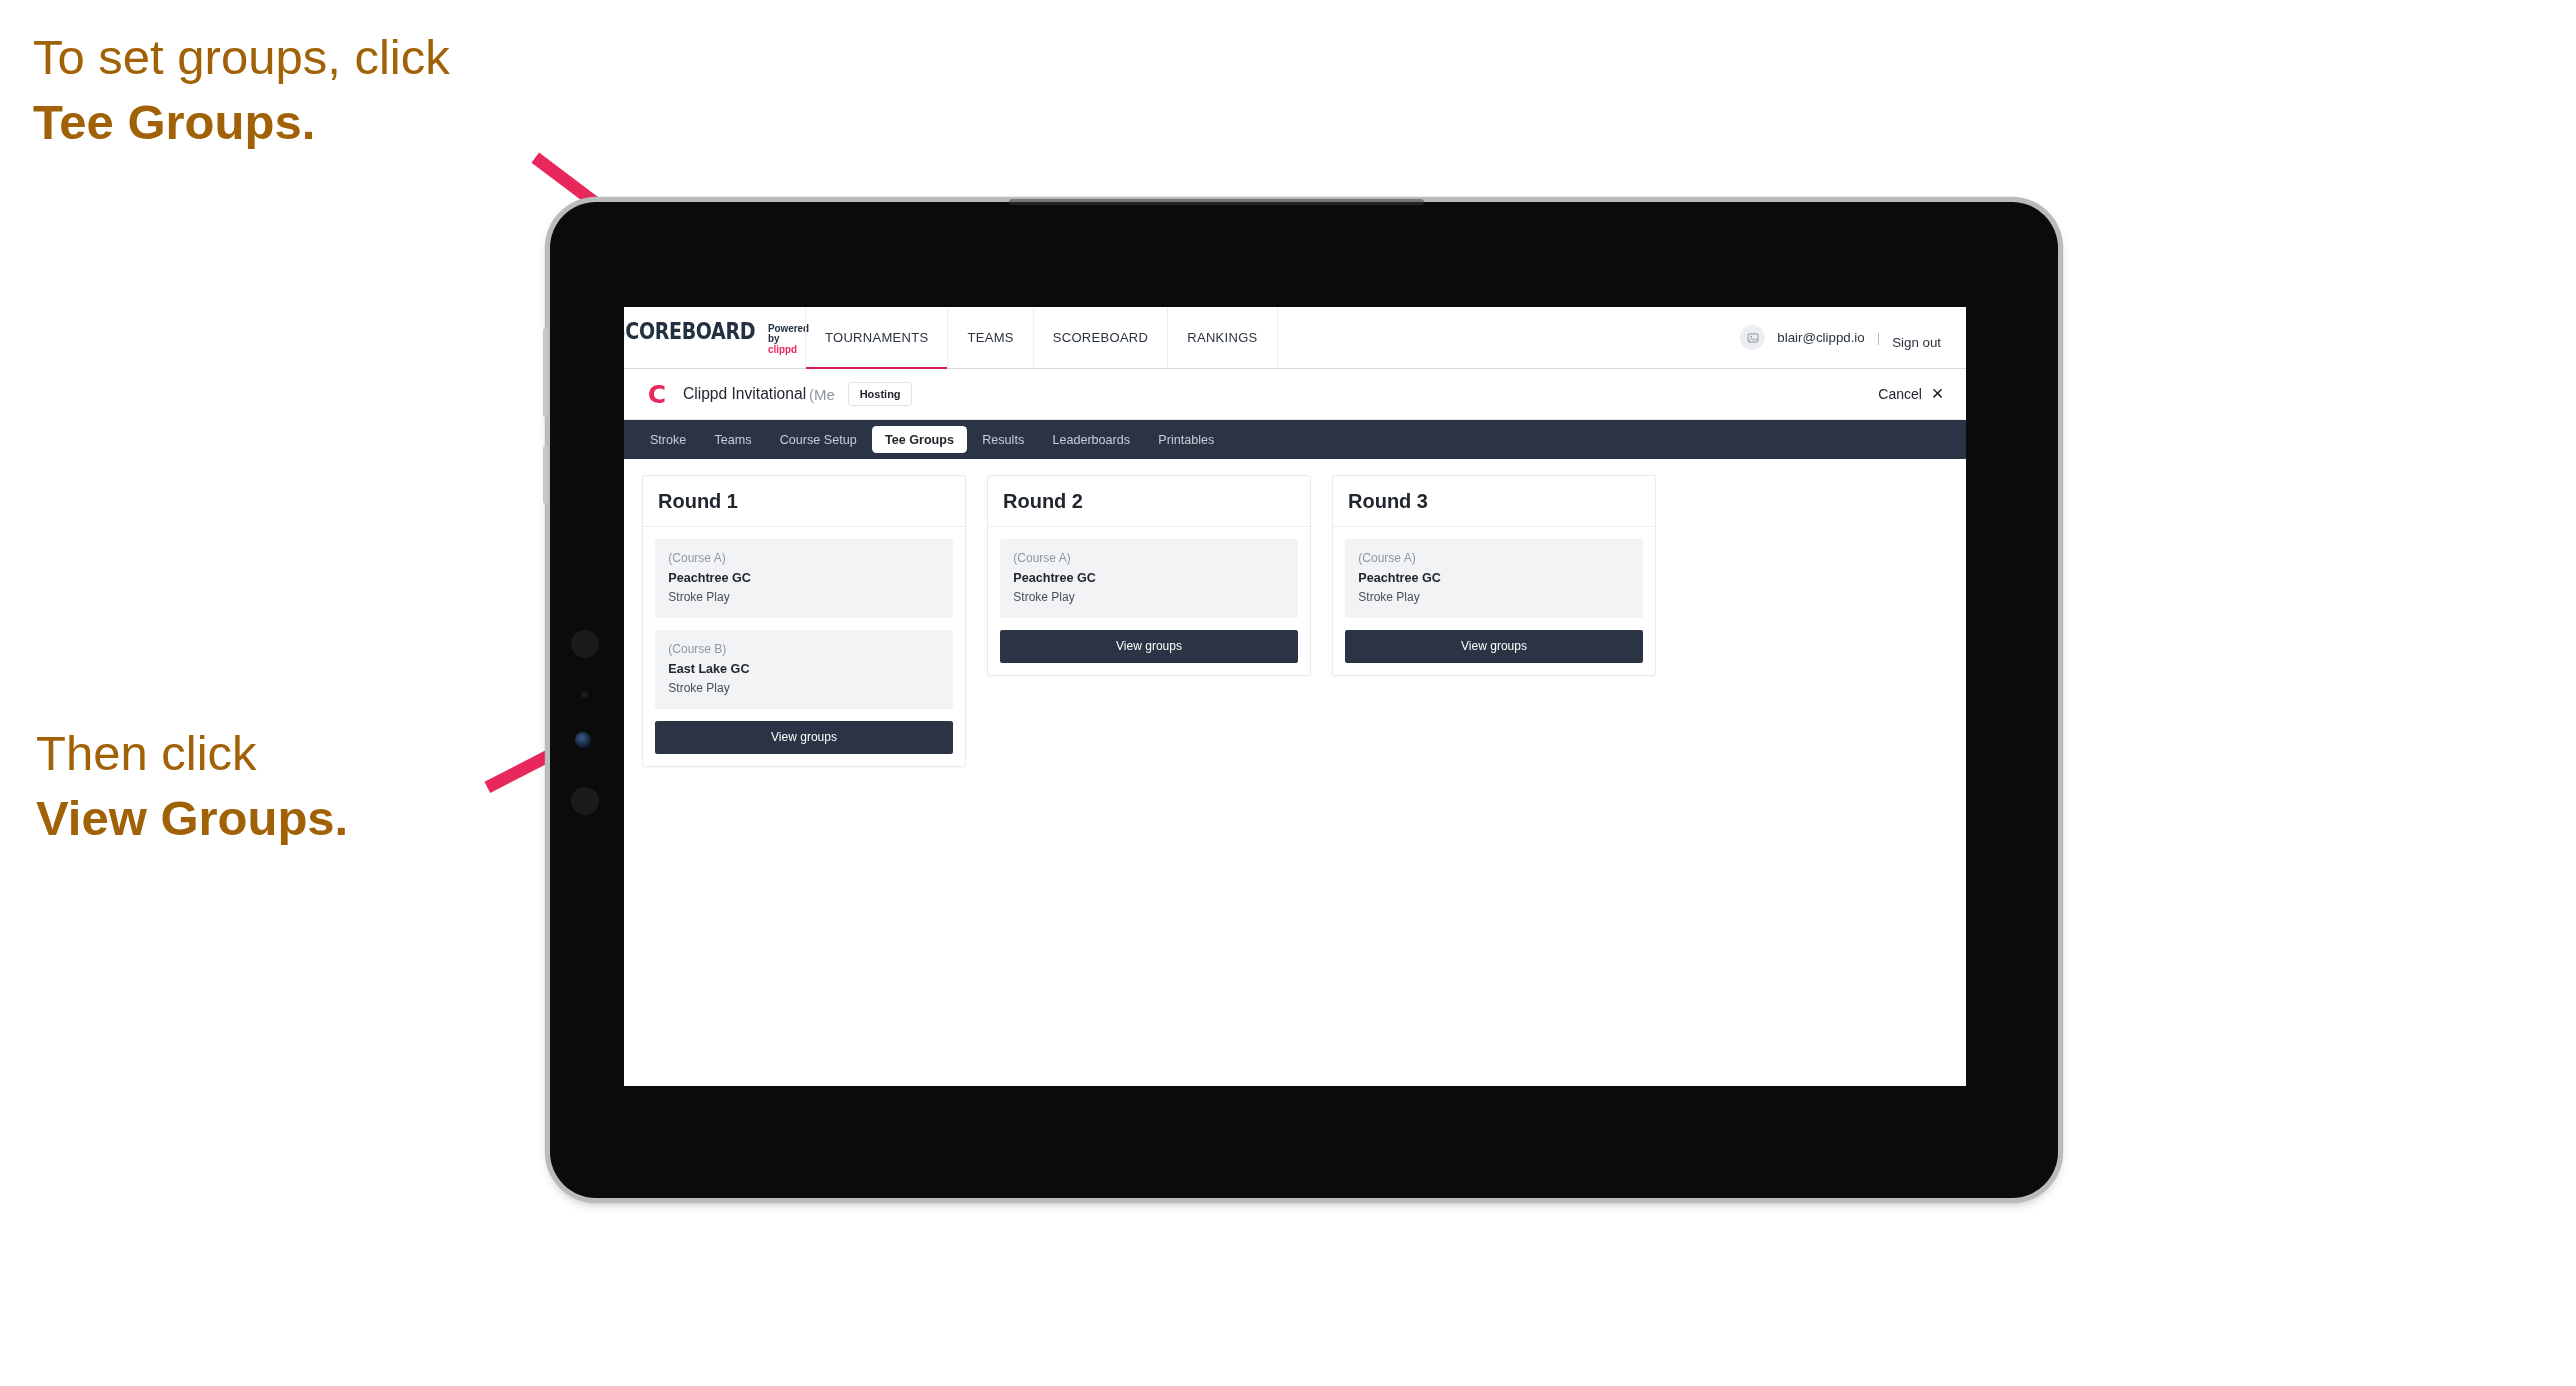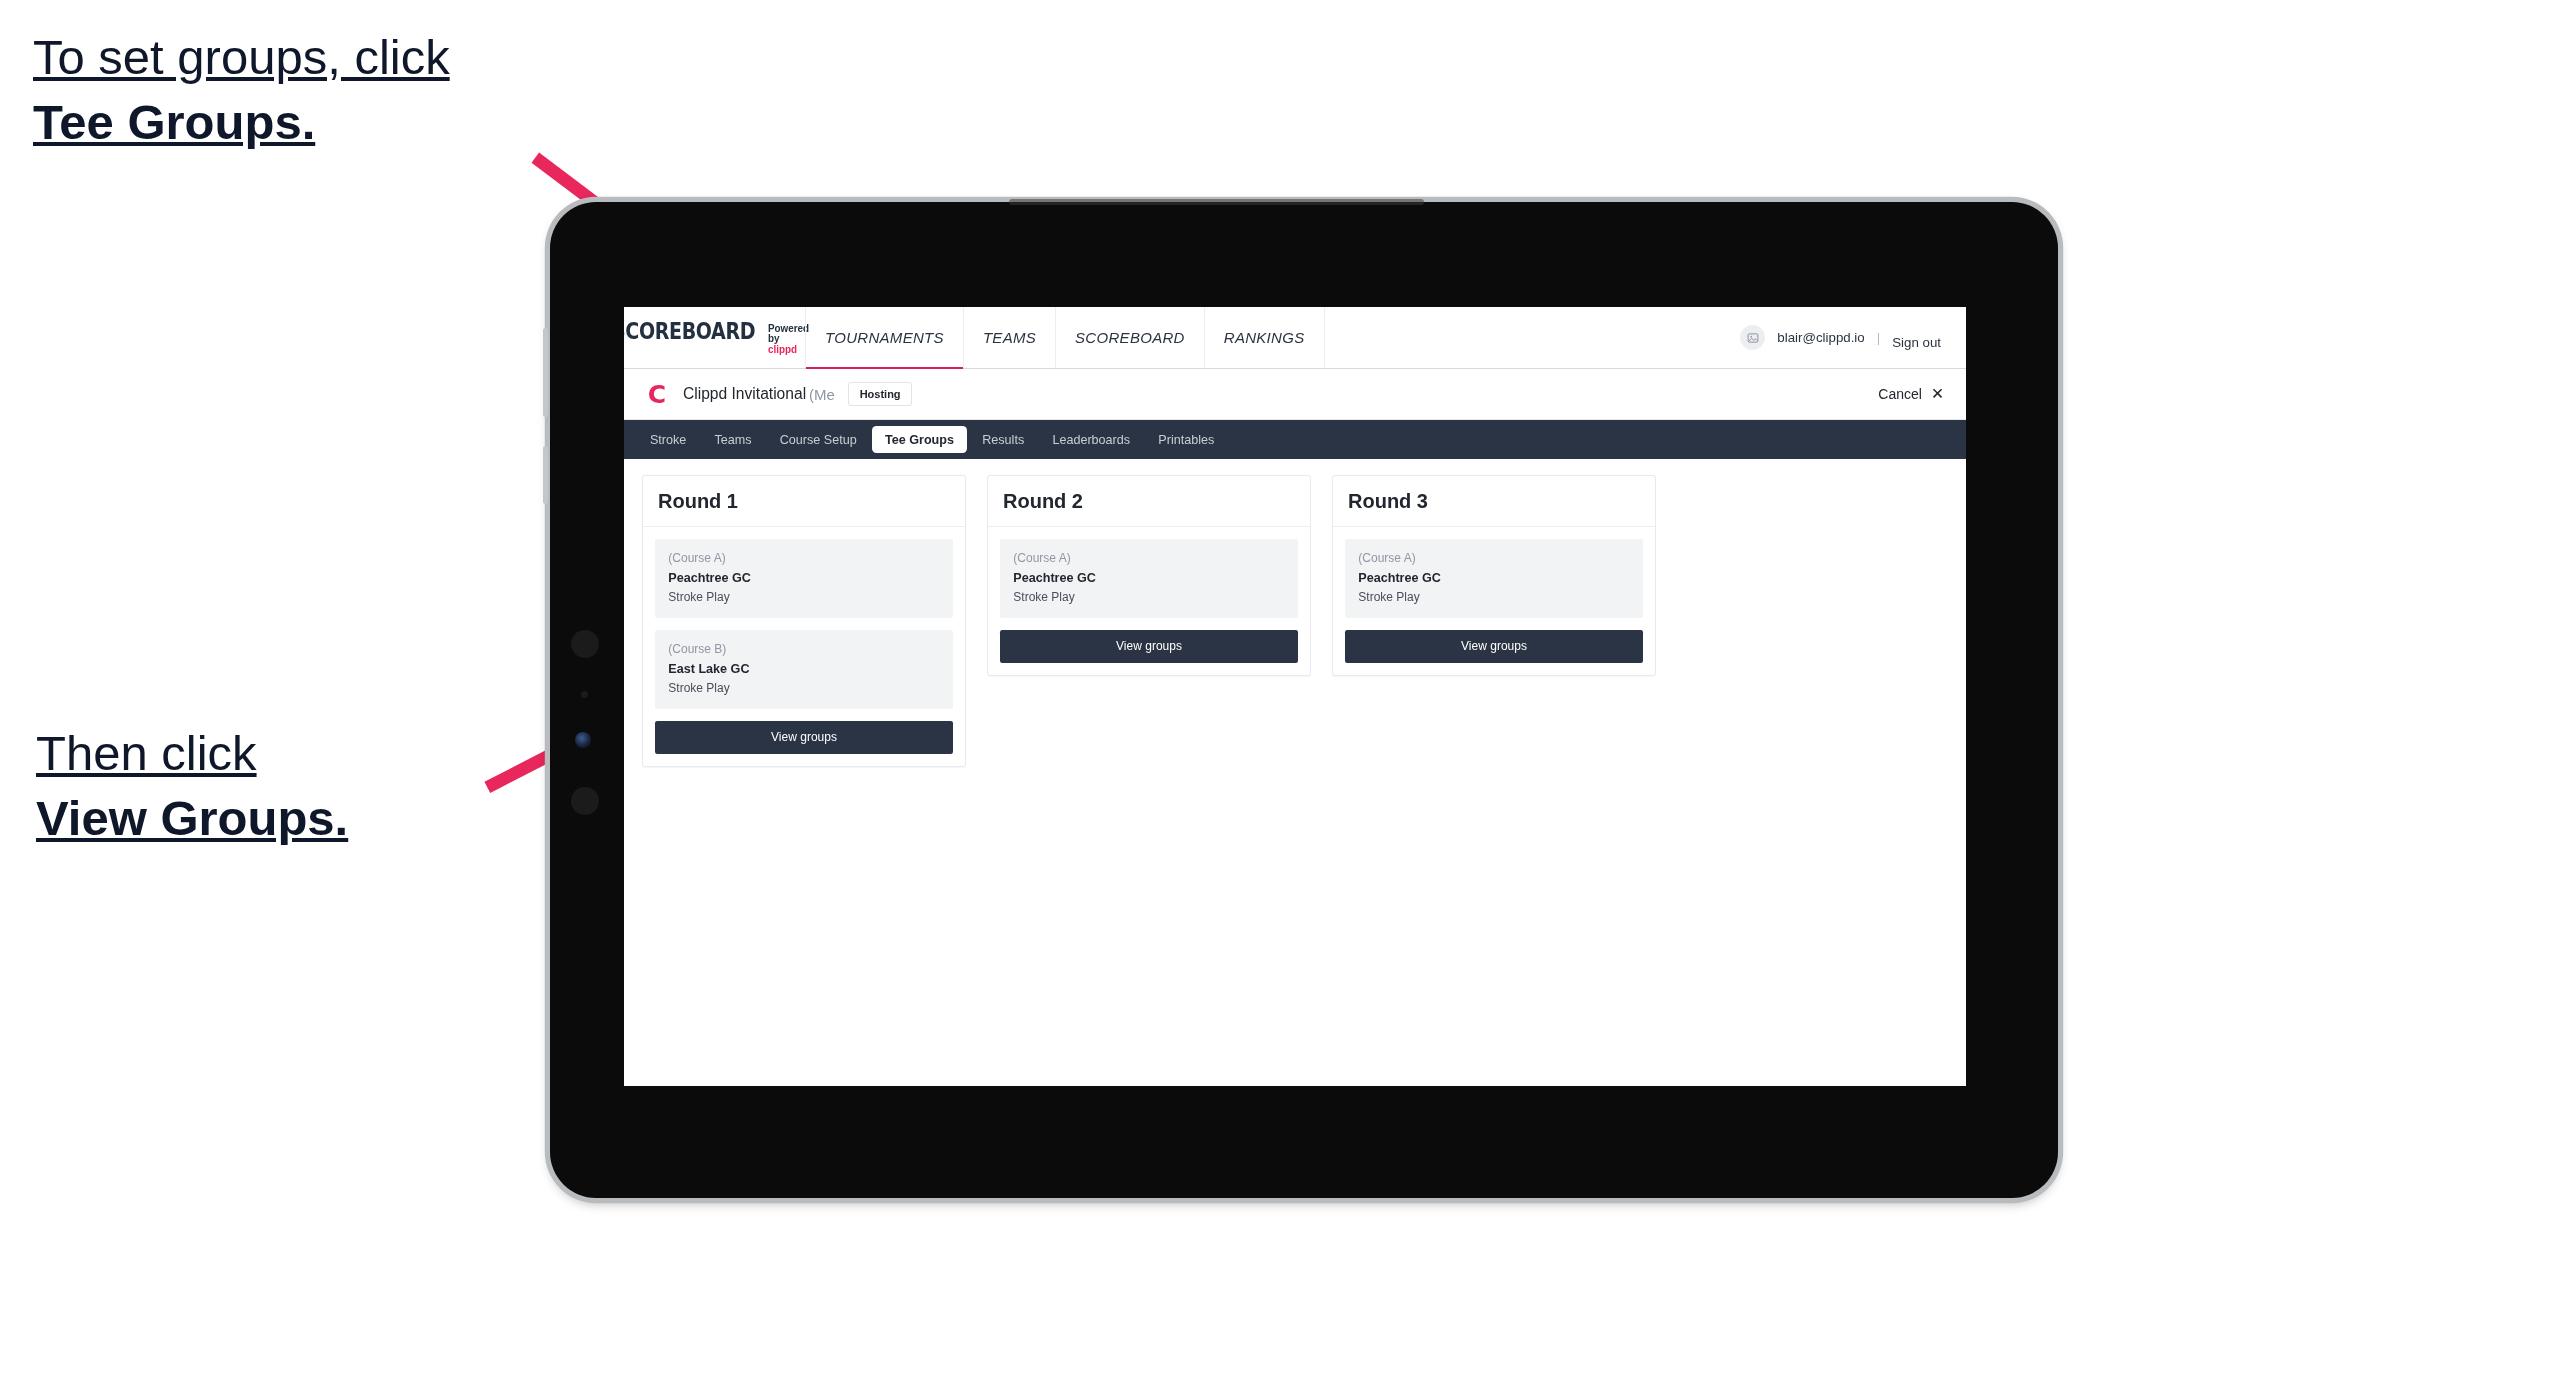"To set groups, click" .annotation { color: #0f172a -> #a16207; text-decoration: underline -> none }
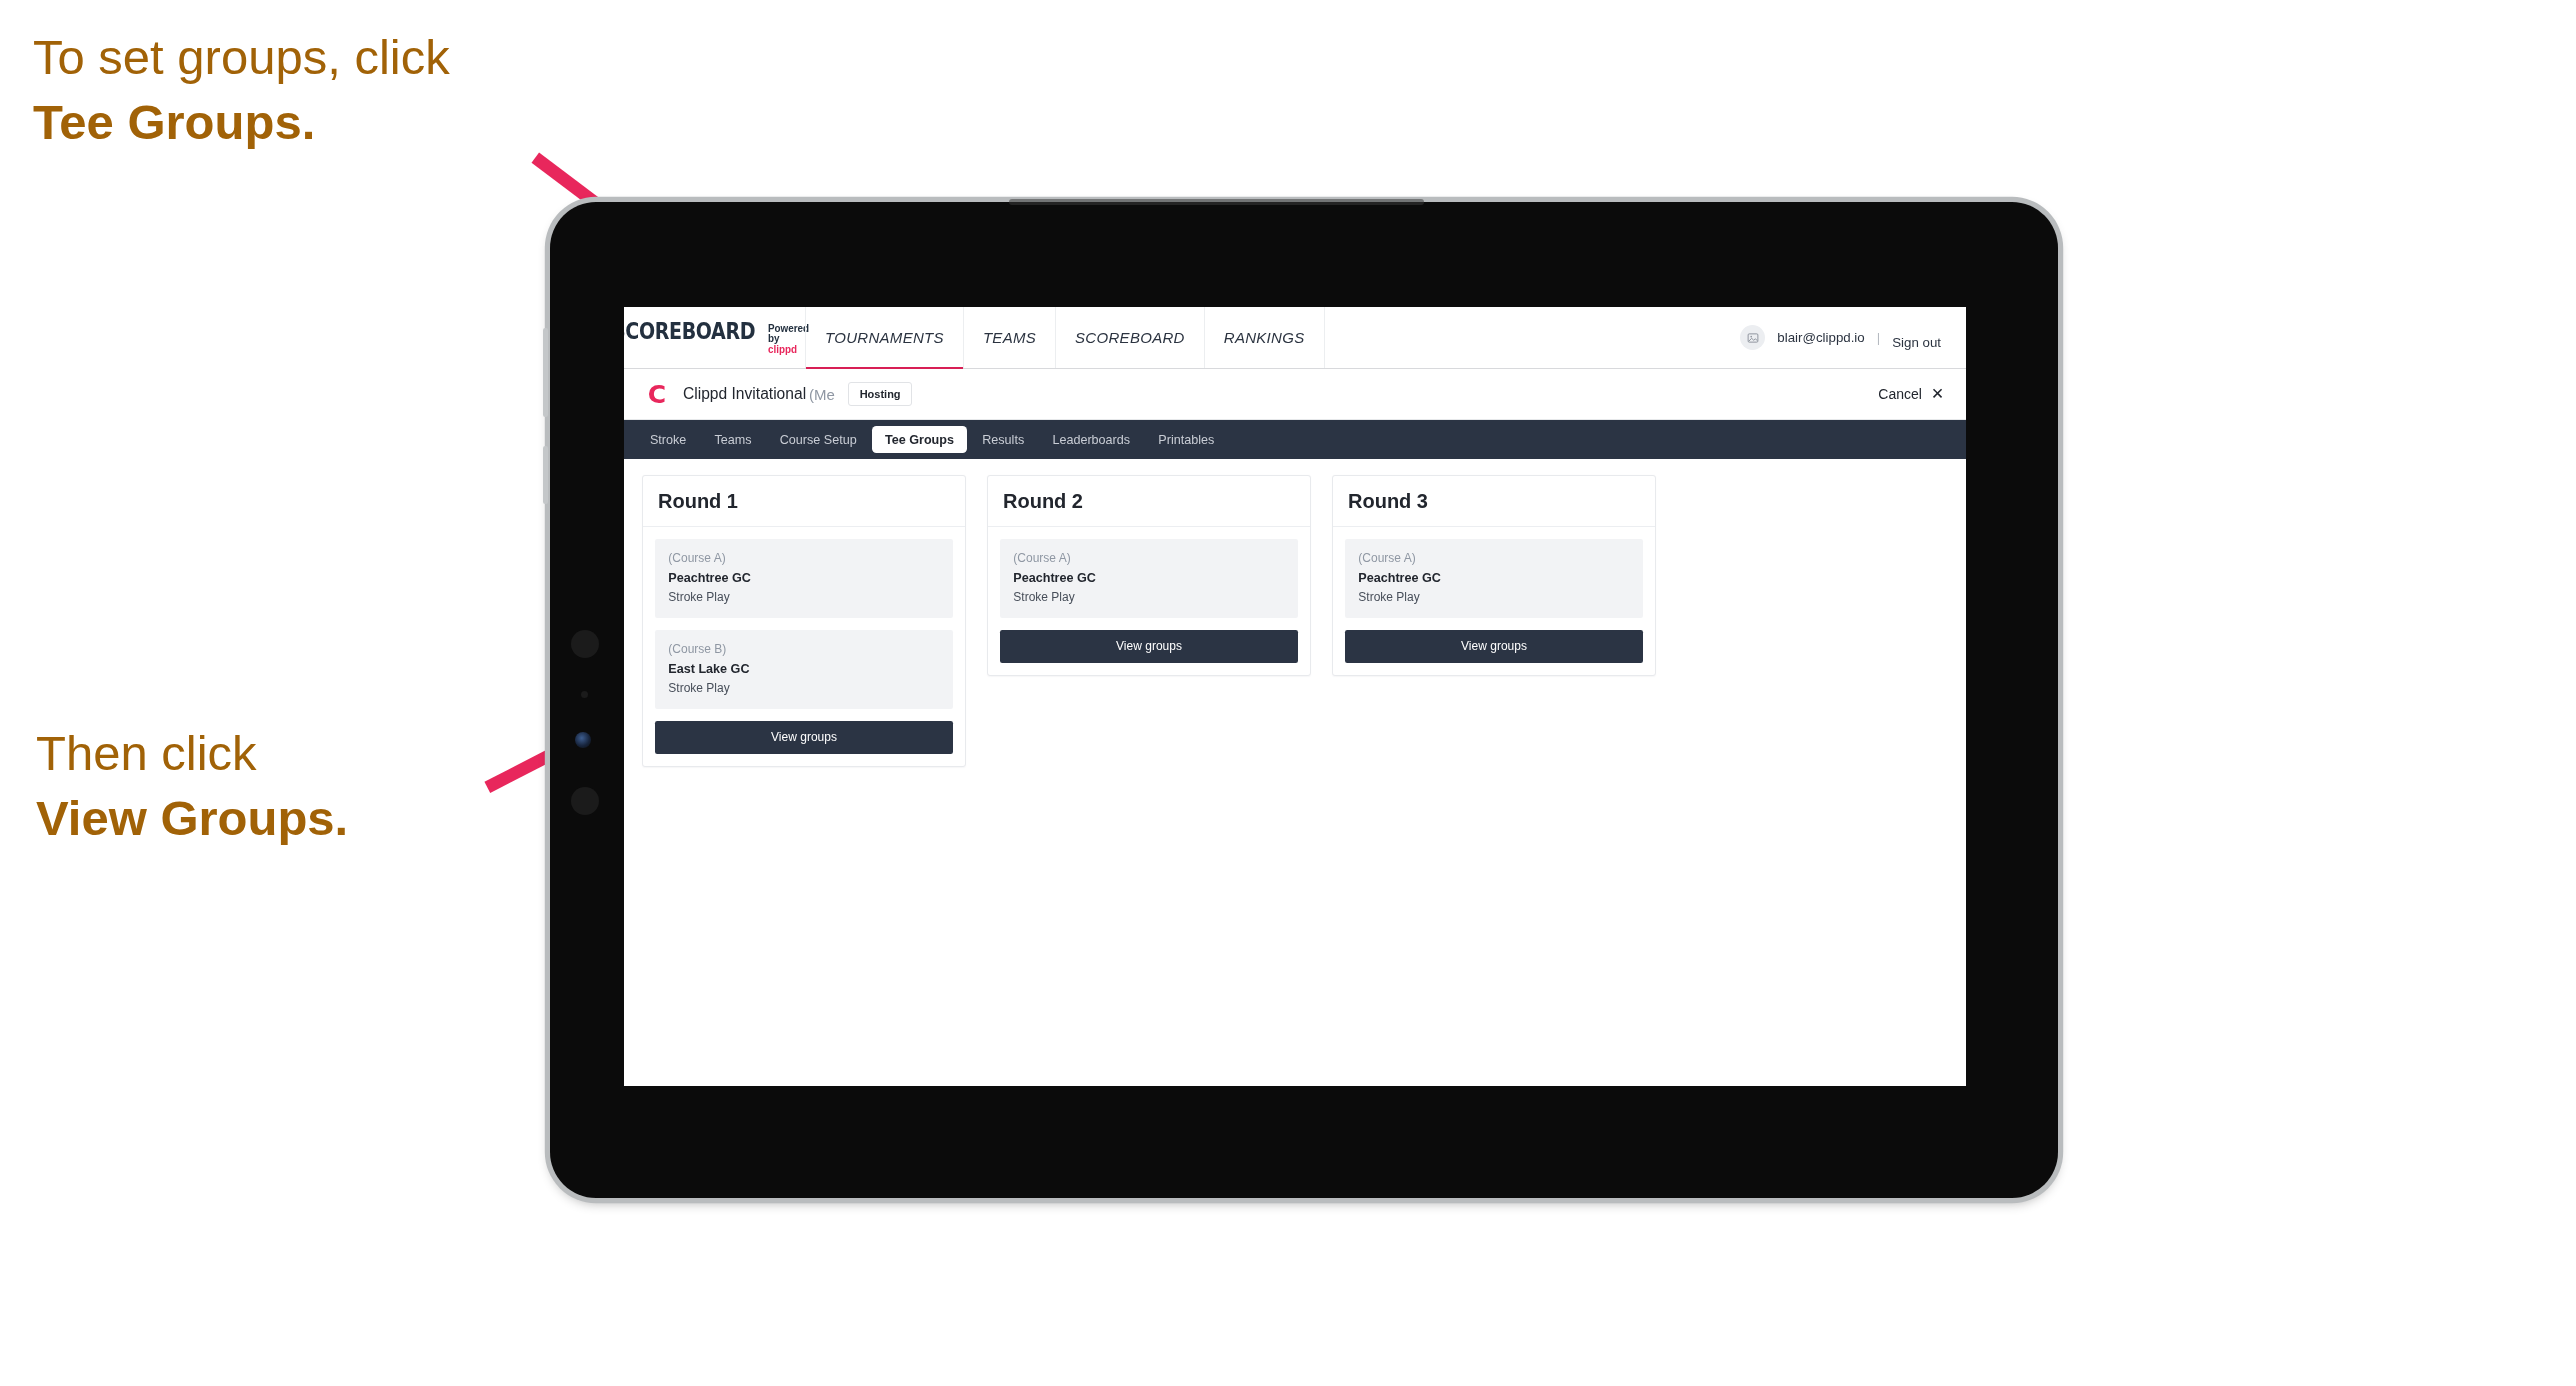"TOURNAMENTS" .main-nav-item { font-size: 15px -> 13px; font-style: italic -> none }
